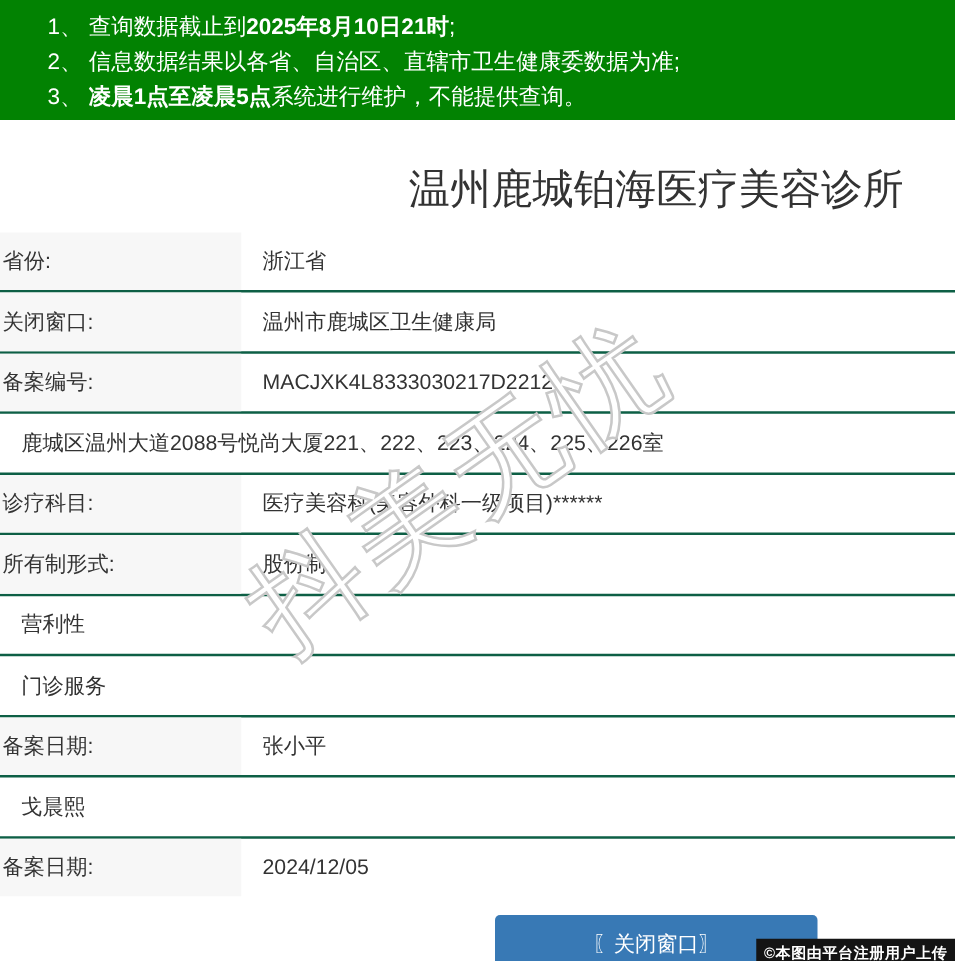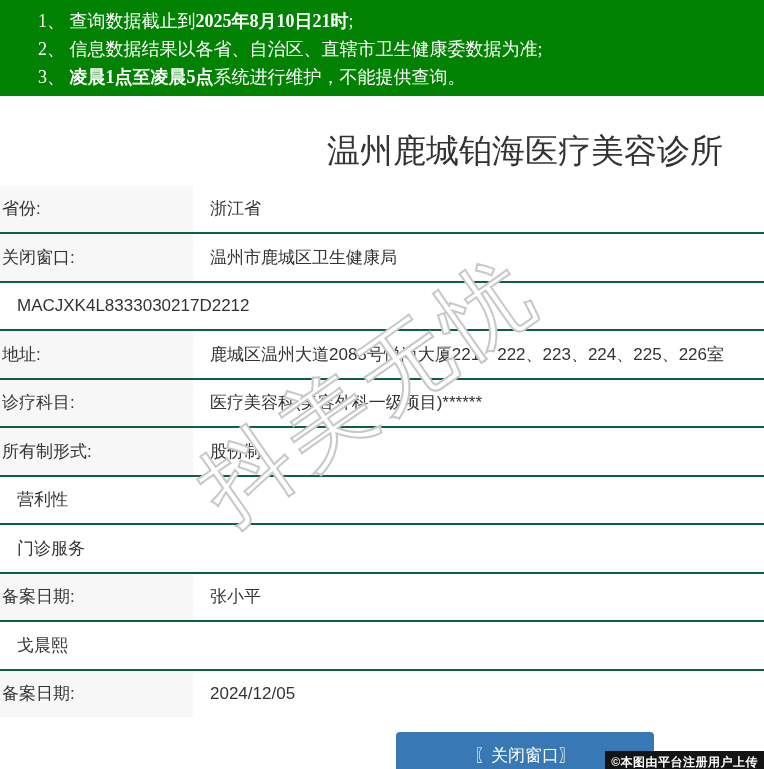"1、 查询数据截止到2025年8月10日21时;" .banner .line { font-family: Liberation Serif, serif -> none }
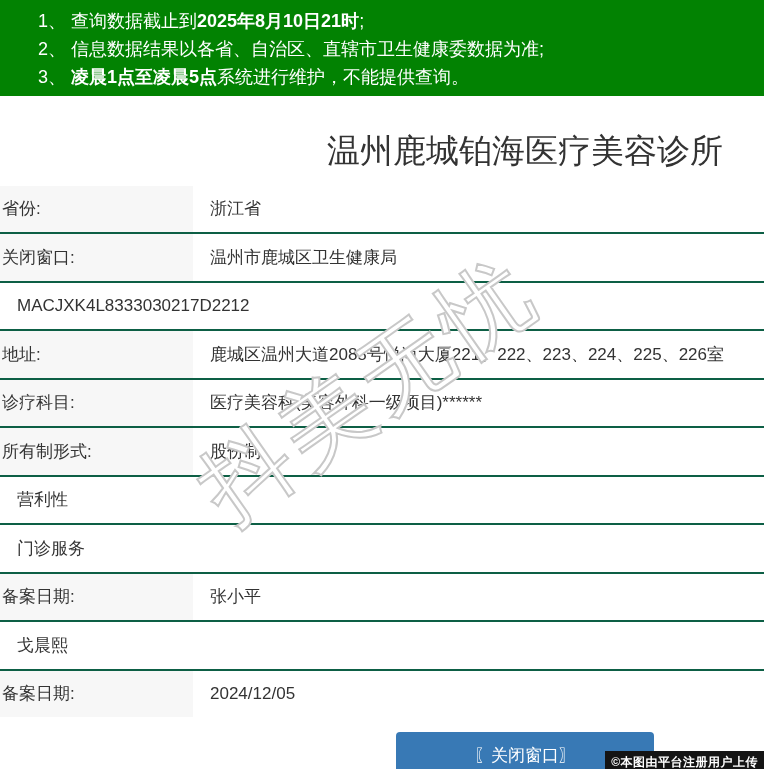"备案编号:" div.cell-label { html: none -> <div>备案编号:</div> }
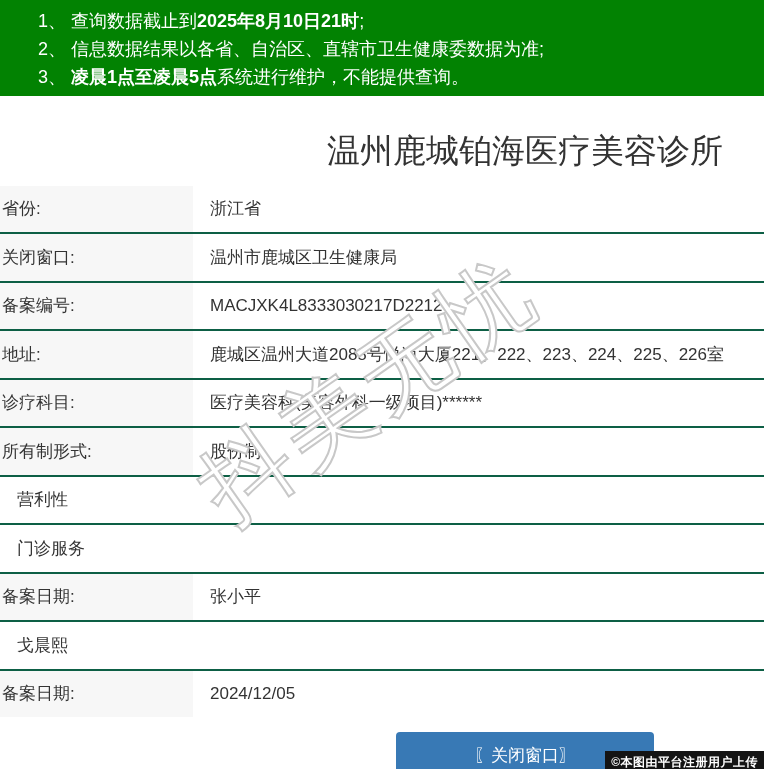"地址:" div.cell-label { html: <div>地址:</div> -> none }
